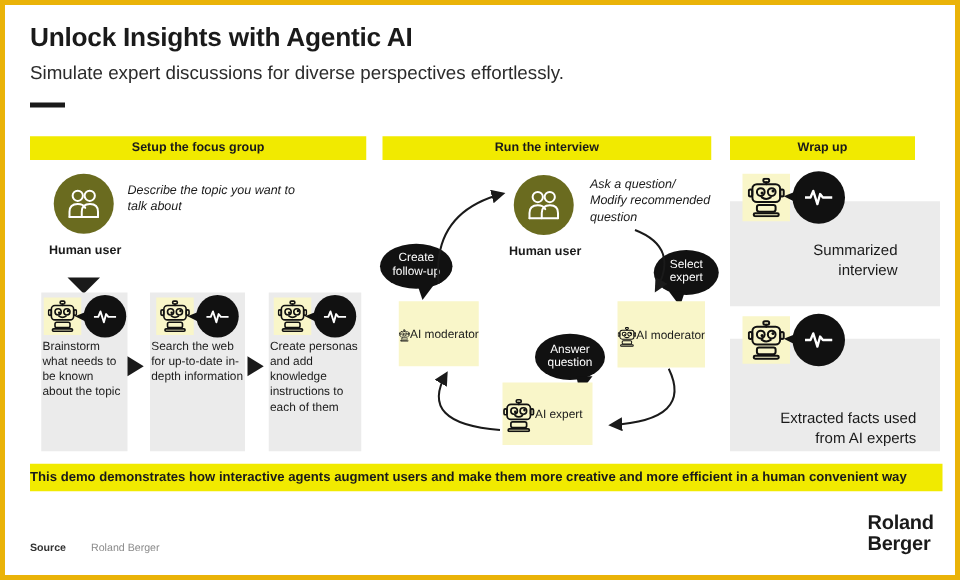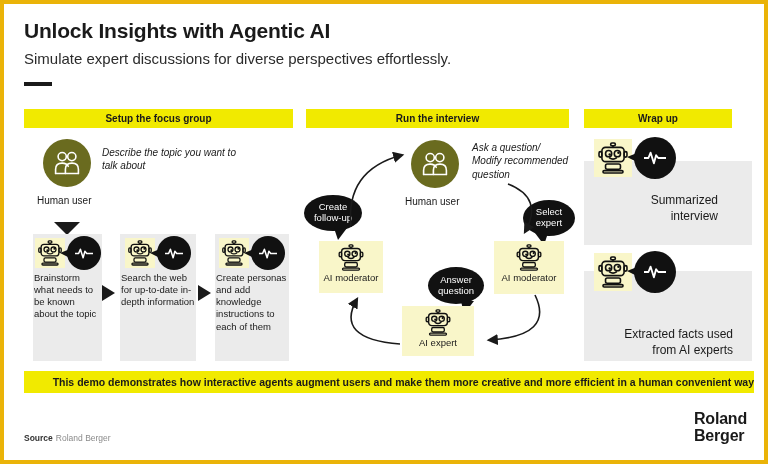"Human user" .actor-label { font-weight: normal -> bold; text-align: left -> right }
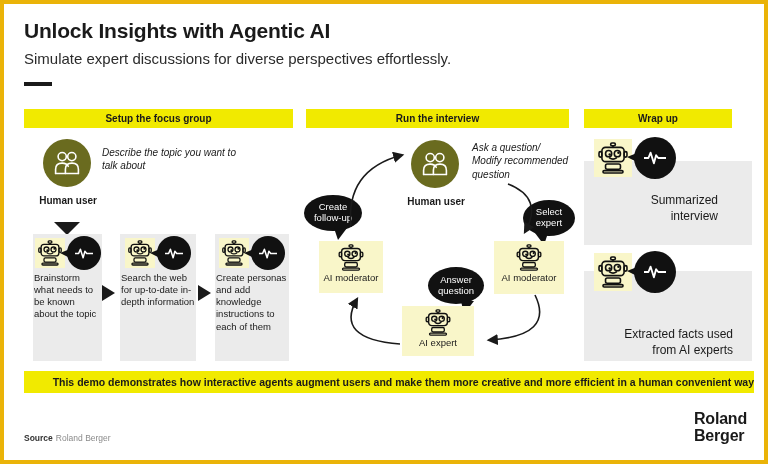"AI moderator" .agent-box { flex-direction: column -> none }
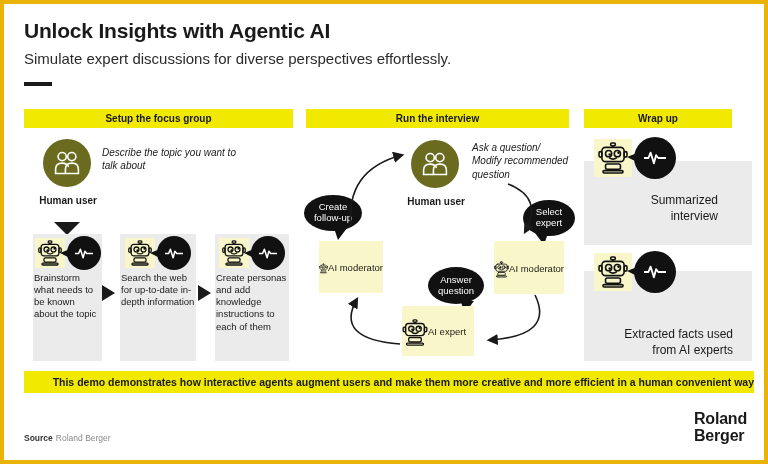"This demo demonstrates how interactive" .banner { text-align: right -> left }
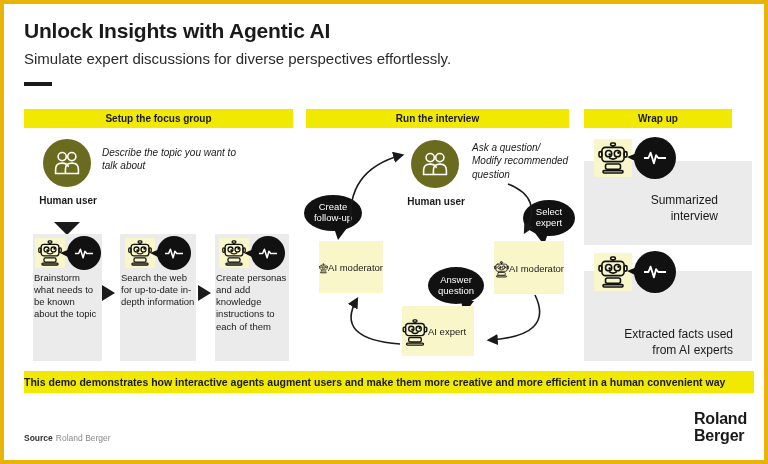"Source" .source-line b { margin-right: 3px -> 20px }
